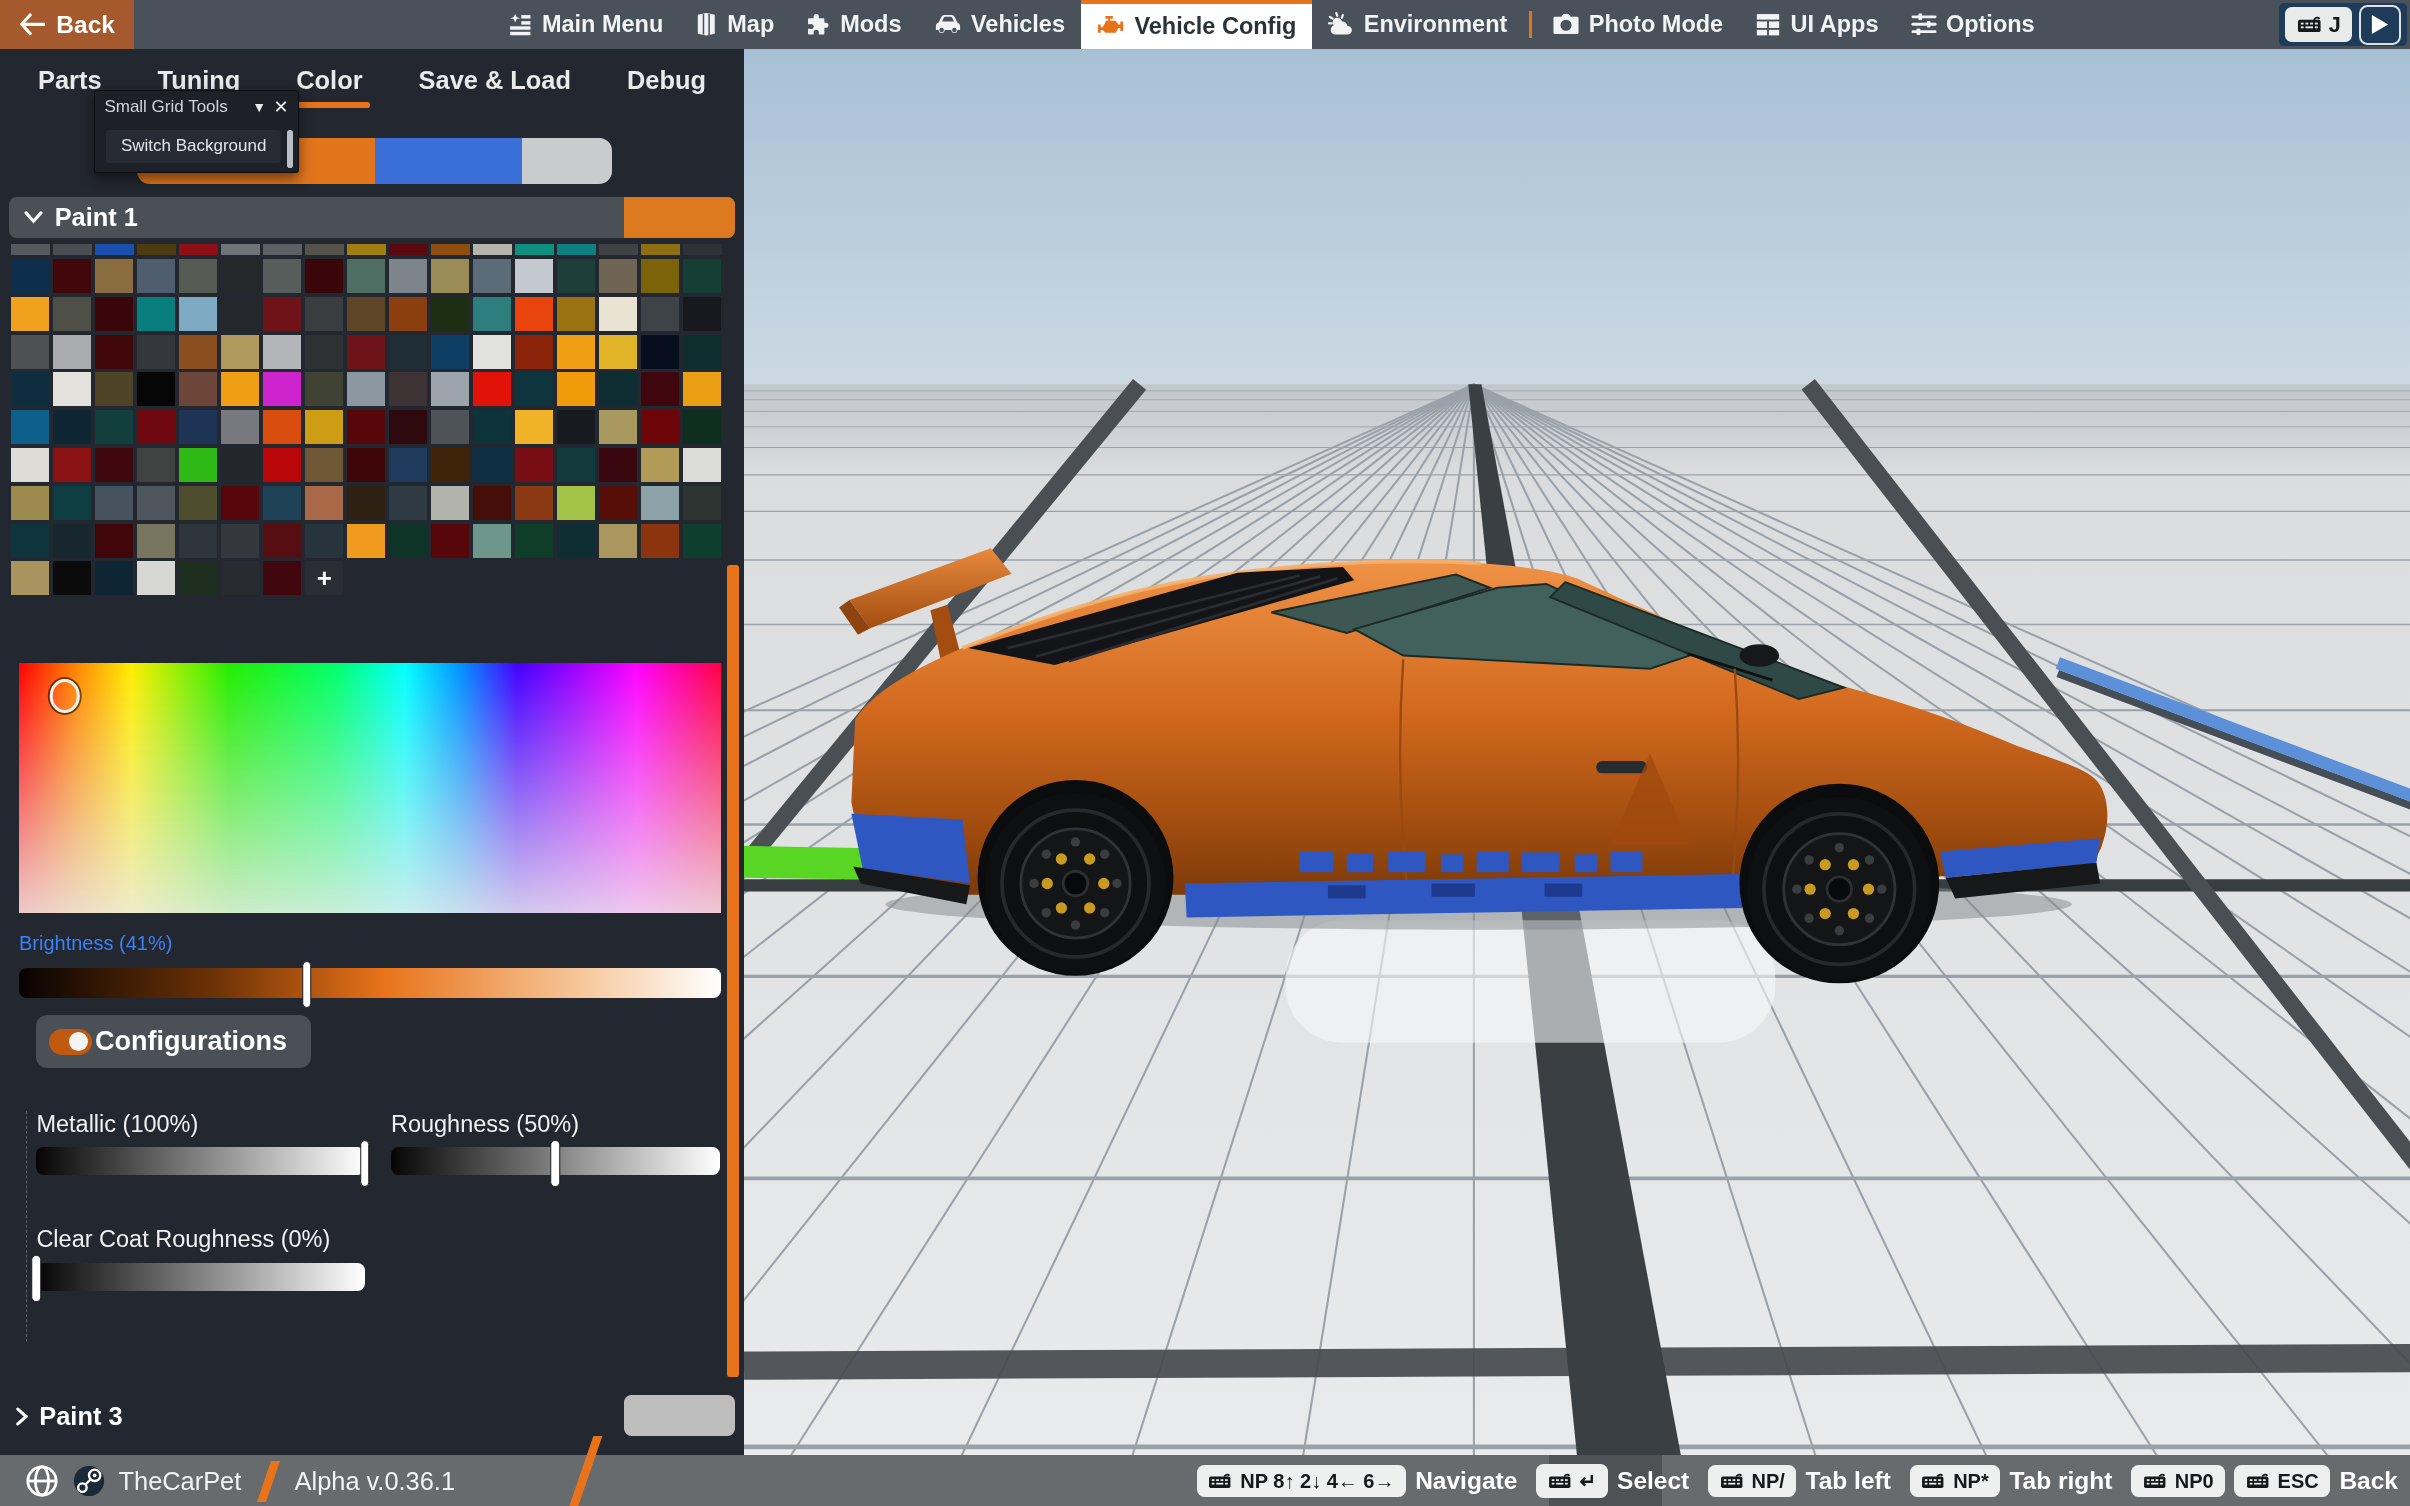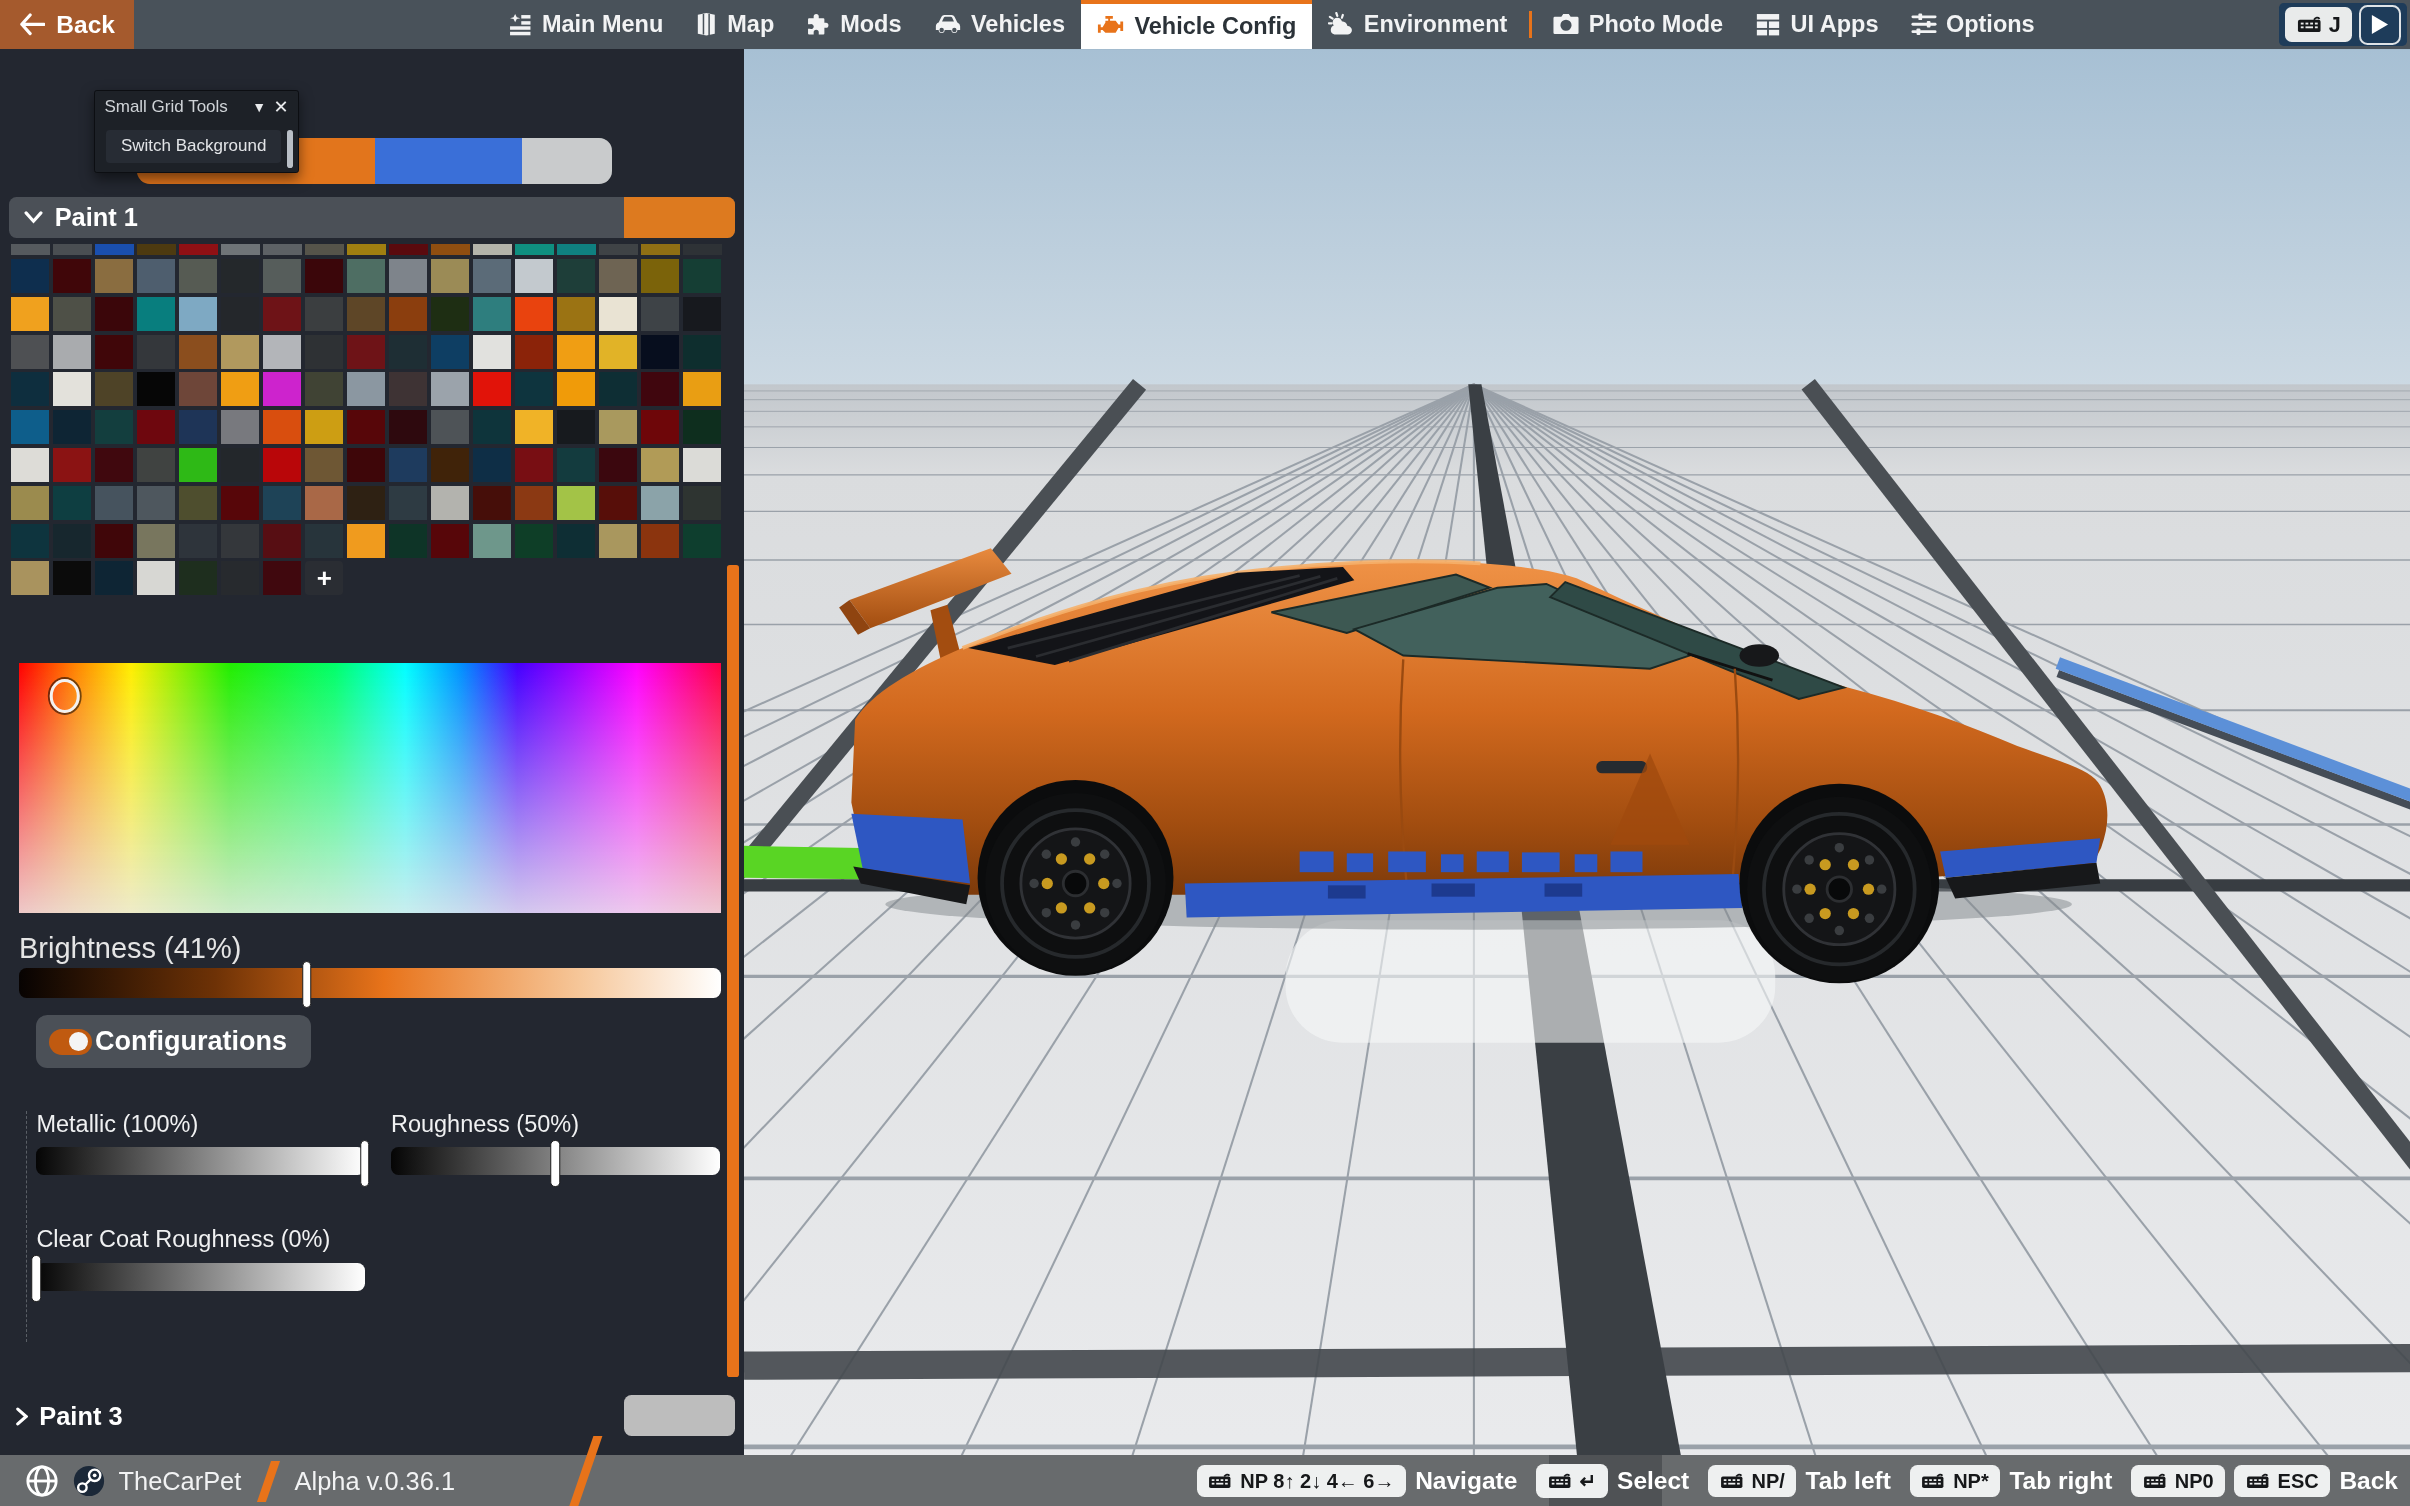"Parts" div { html: none -> <div> <div><span>Parts</span></div> <div><span>Tuning</span></div> <div><span>Color</span><div></div></div> <div><span>Save &amp; Load</span></div> <div><span>Debug</span></div> </div> }
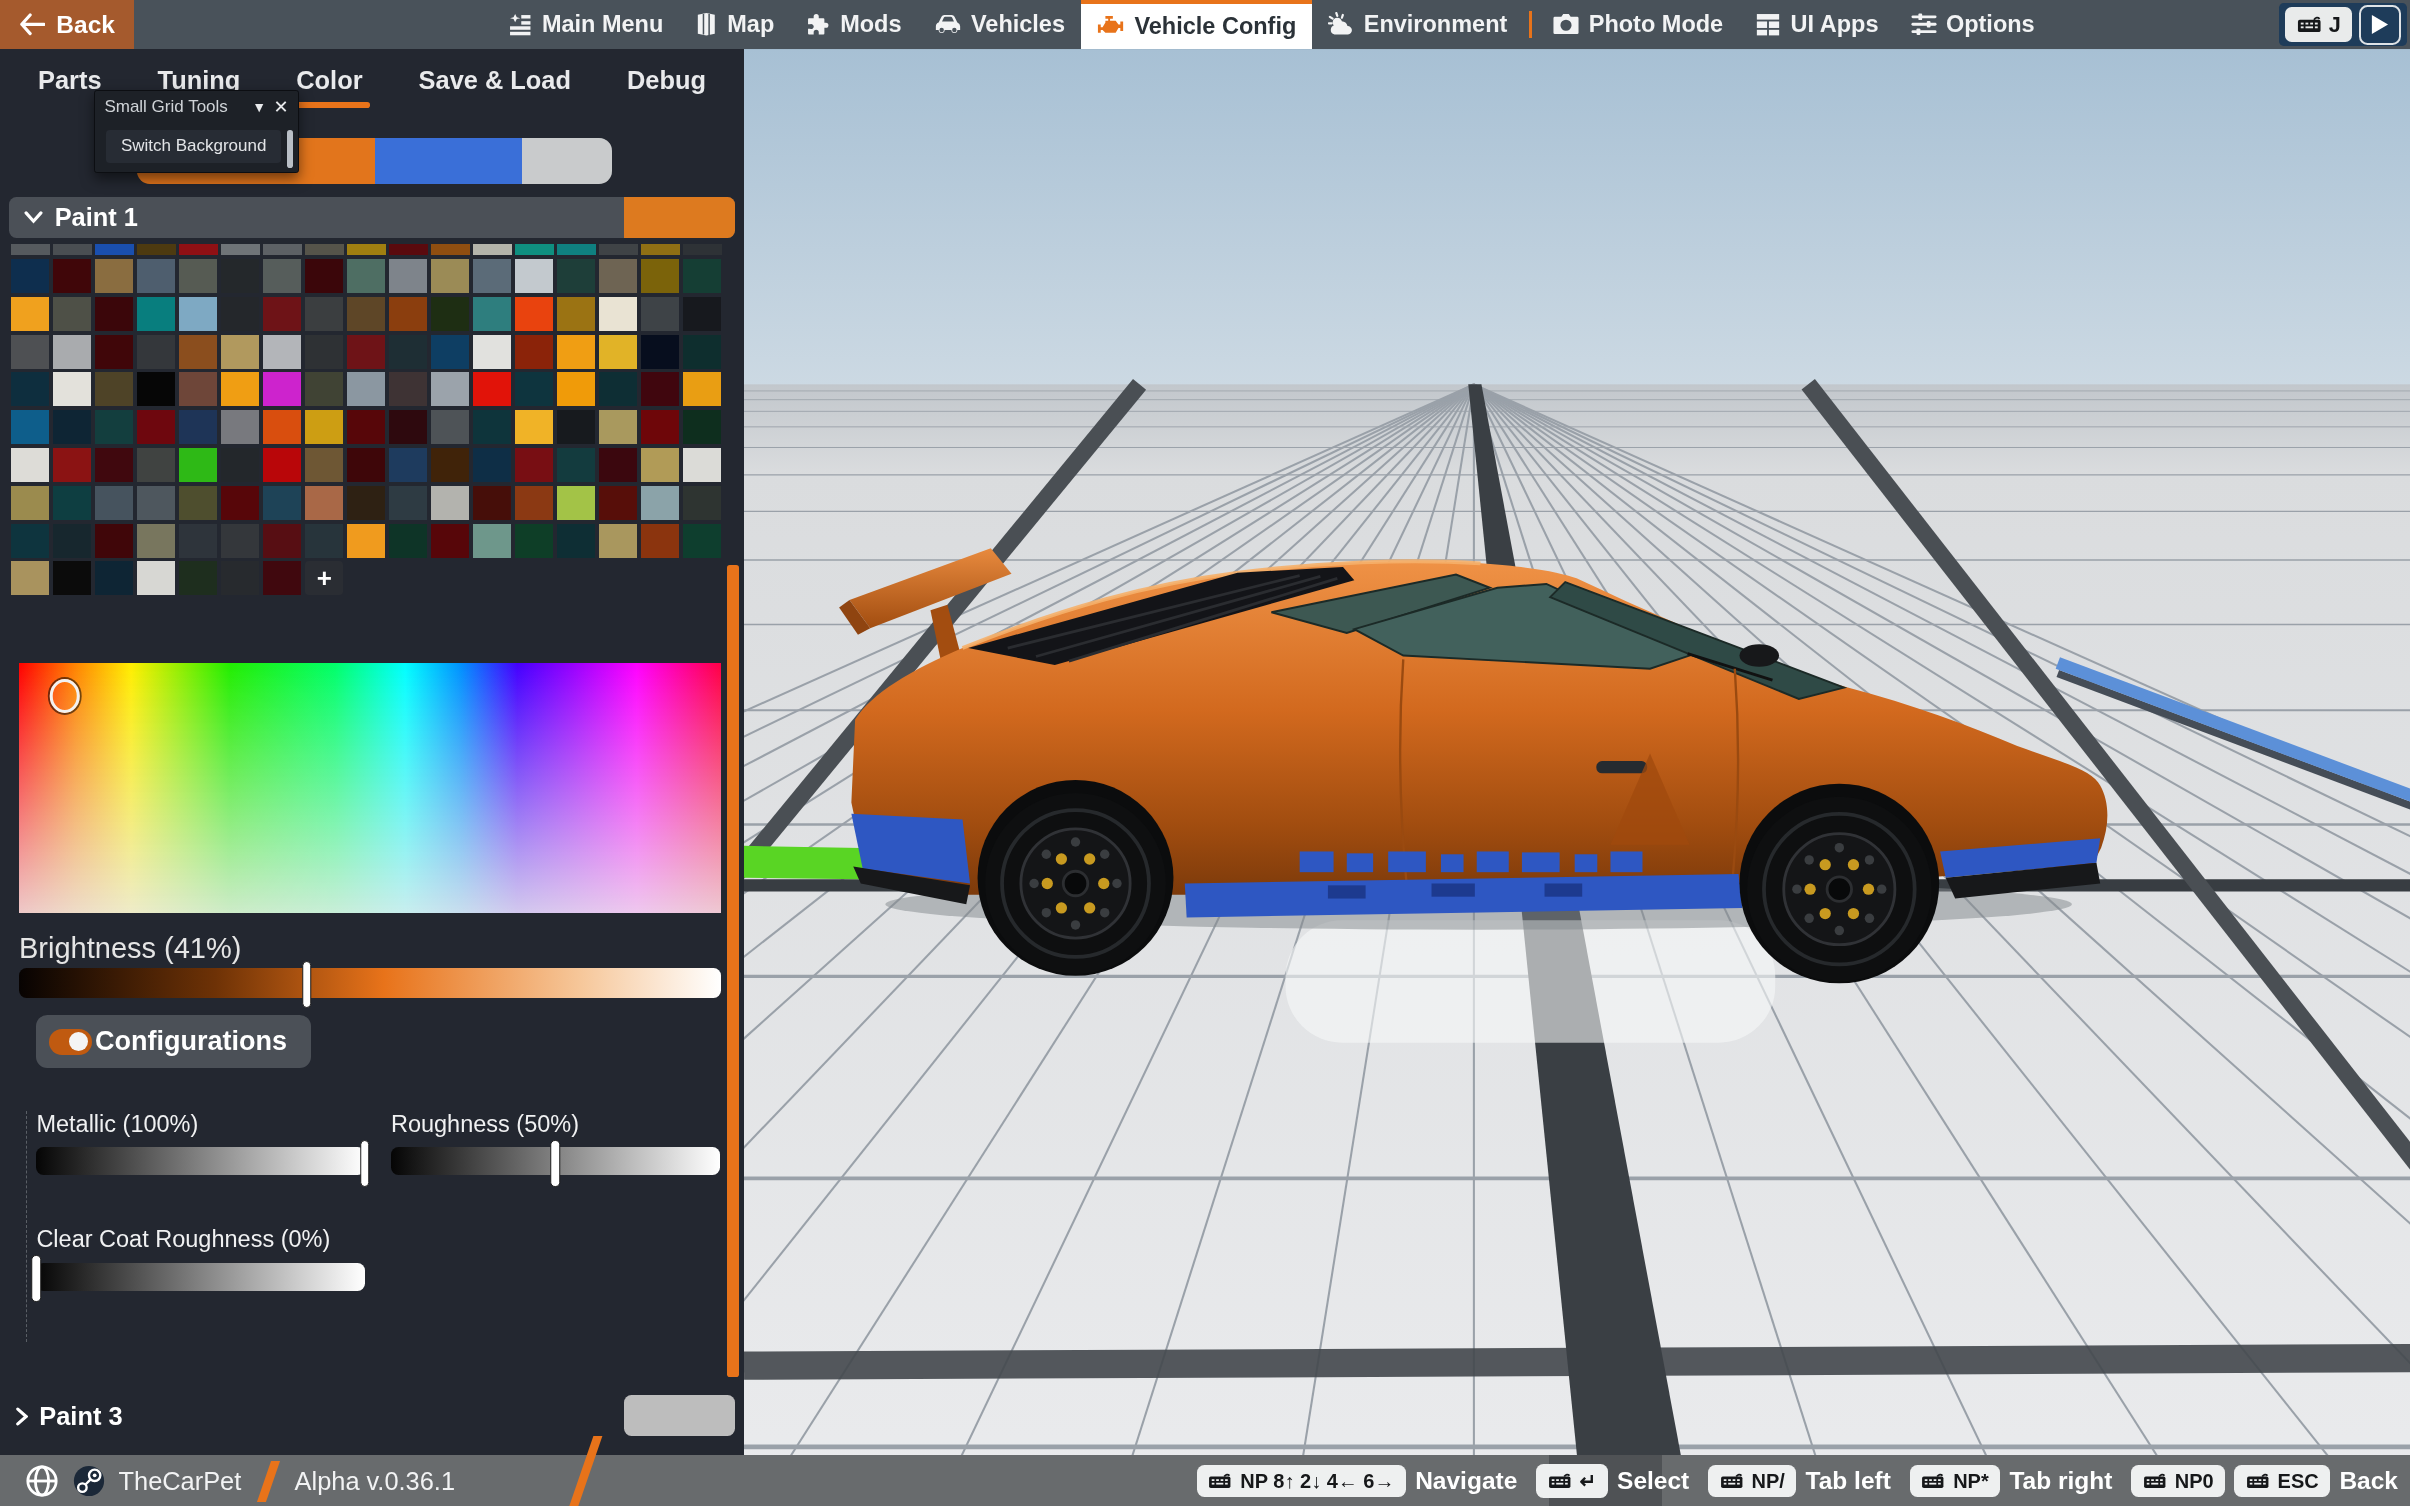"Brightness (41%)" #brightness-label { color: #e5e5e5 -> #3b82f6; font-size: 29px -> 20px }
